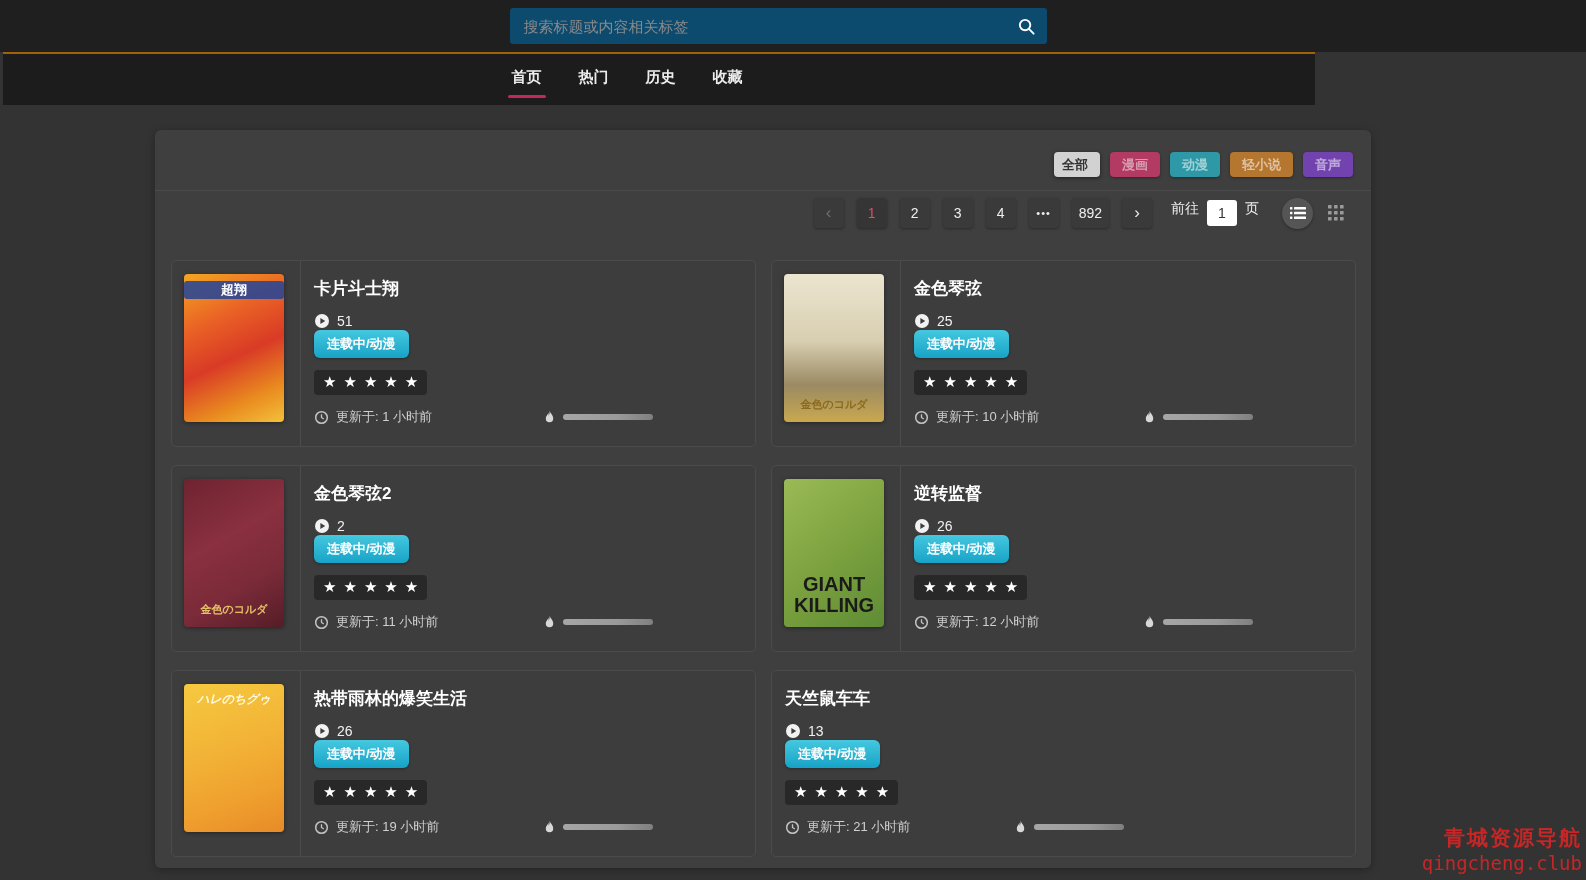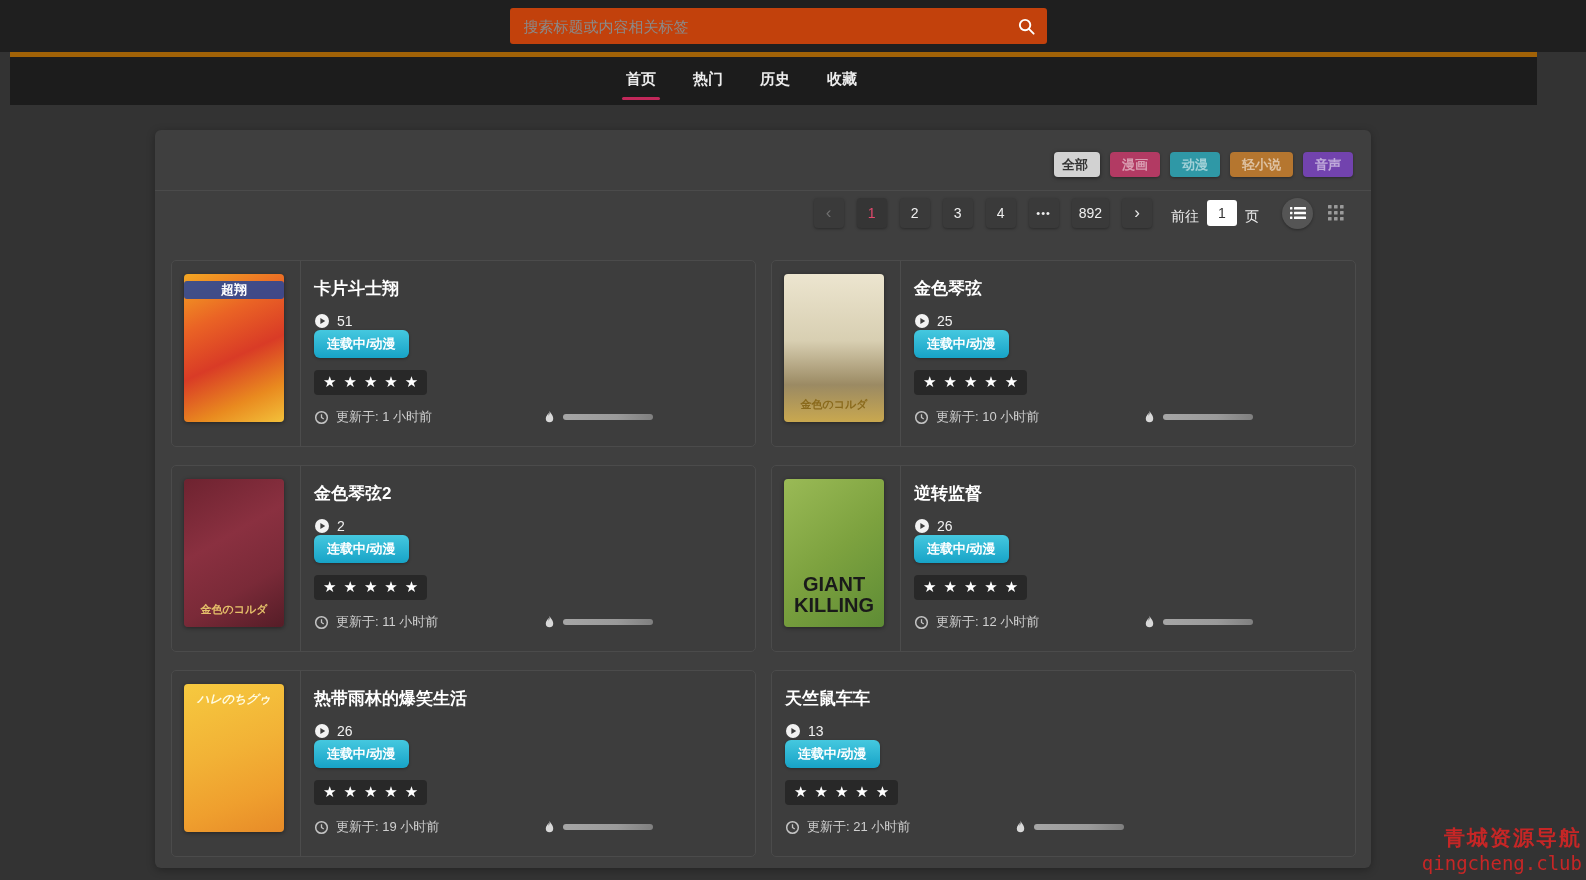"搜索标题或内容相关标签" .searchbox { background: #c2410c -> #0c4a6e }
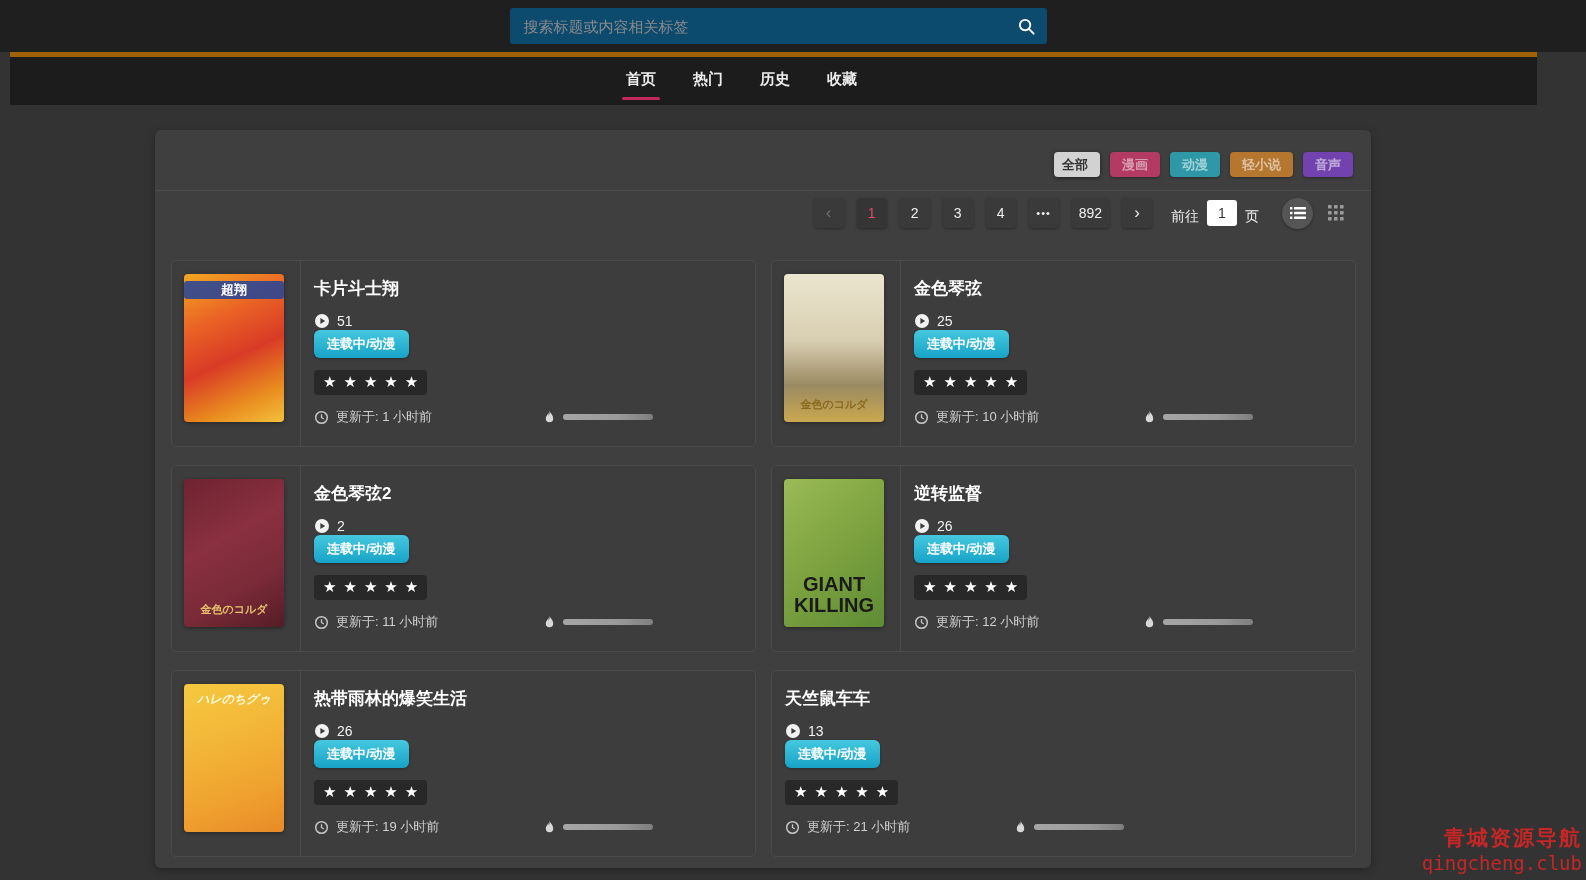"首页" .navbar { border-top: 5px solid #a16207 -> 2px solid #a16207; left: 10px -> 3px; width: 1527px -> 1312px }
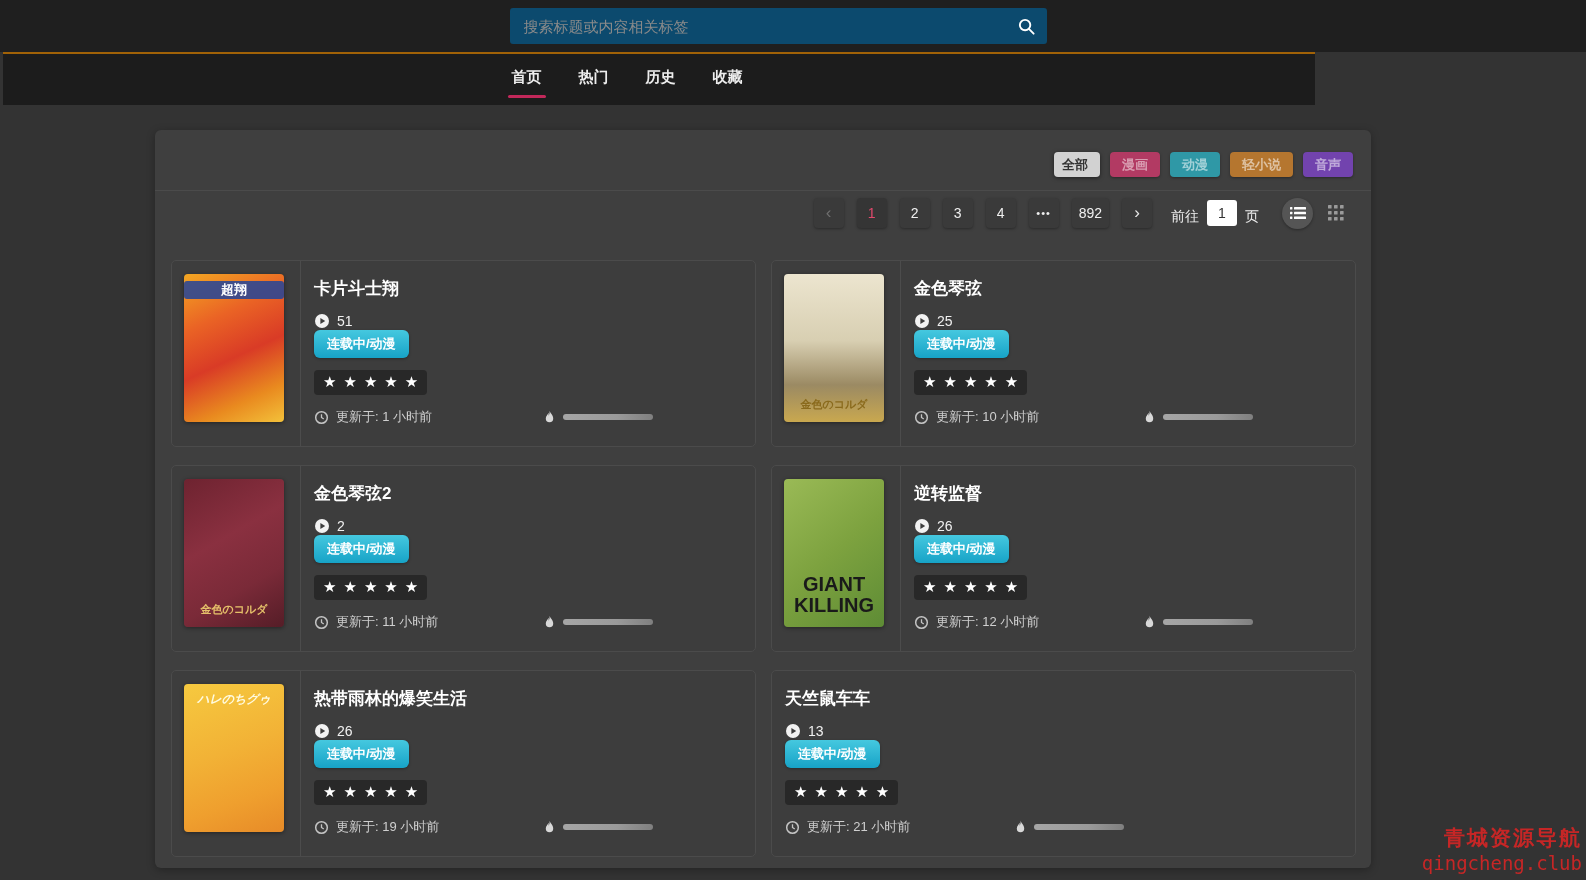"前往" .goto { align-items: flex-end -> flex-start }
